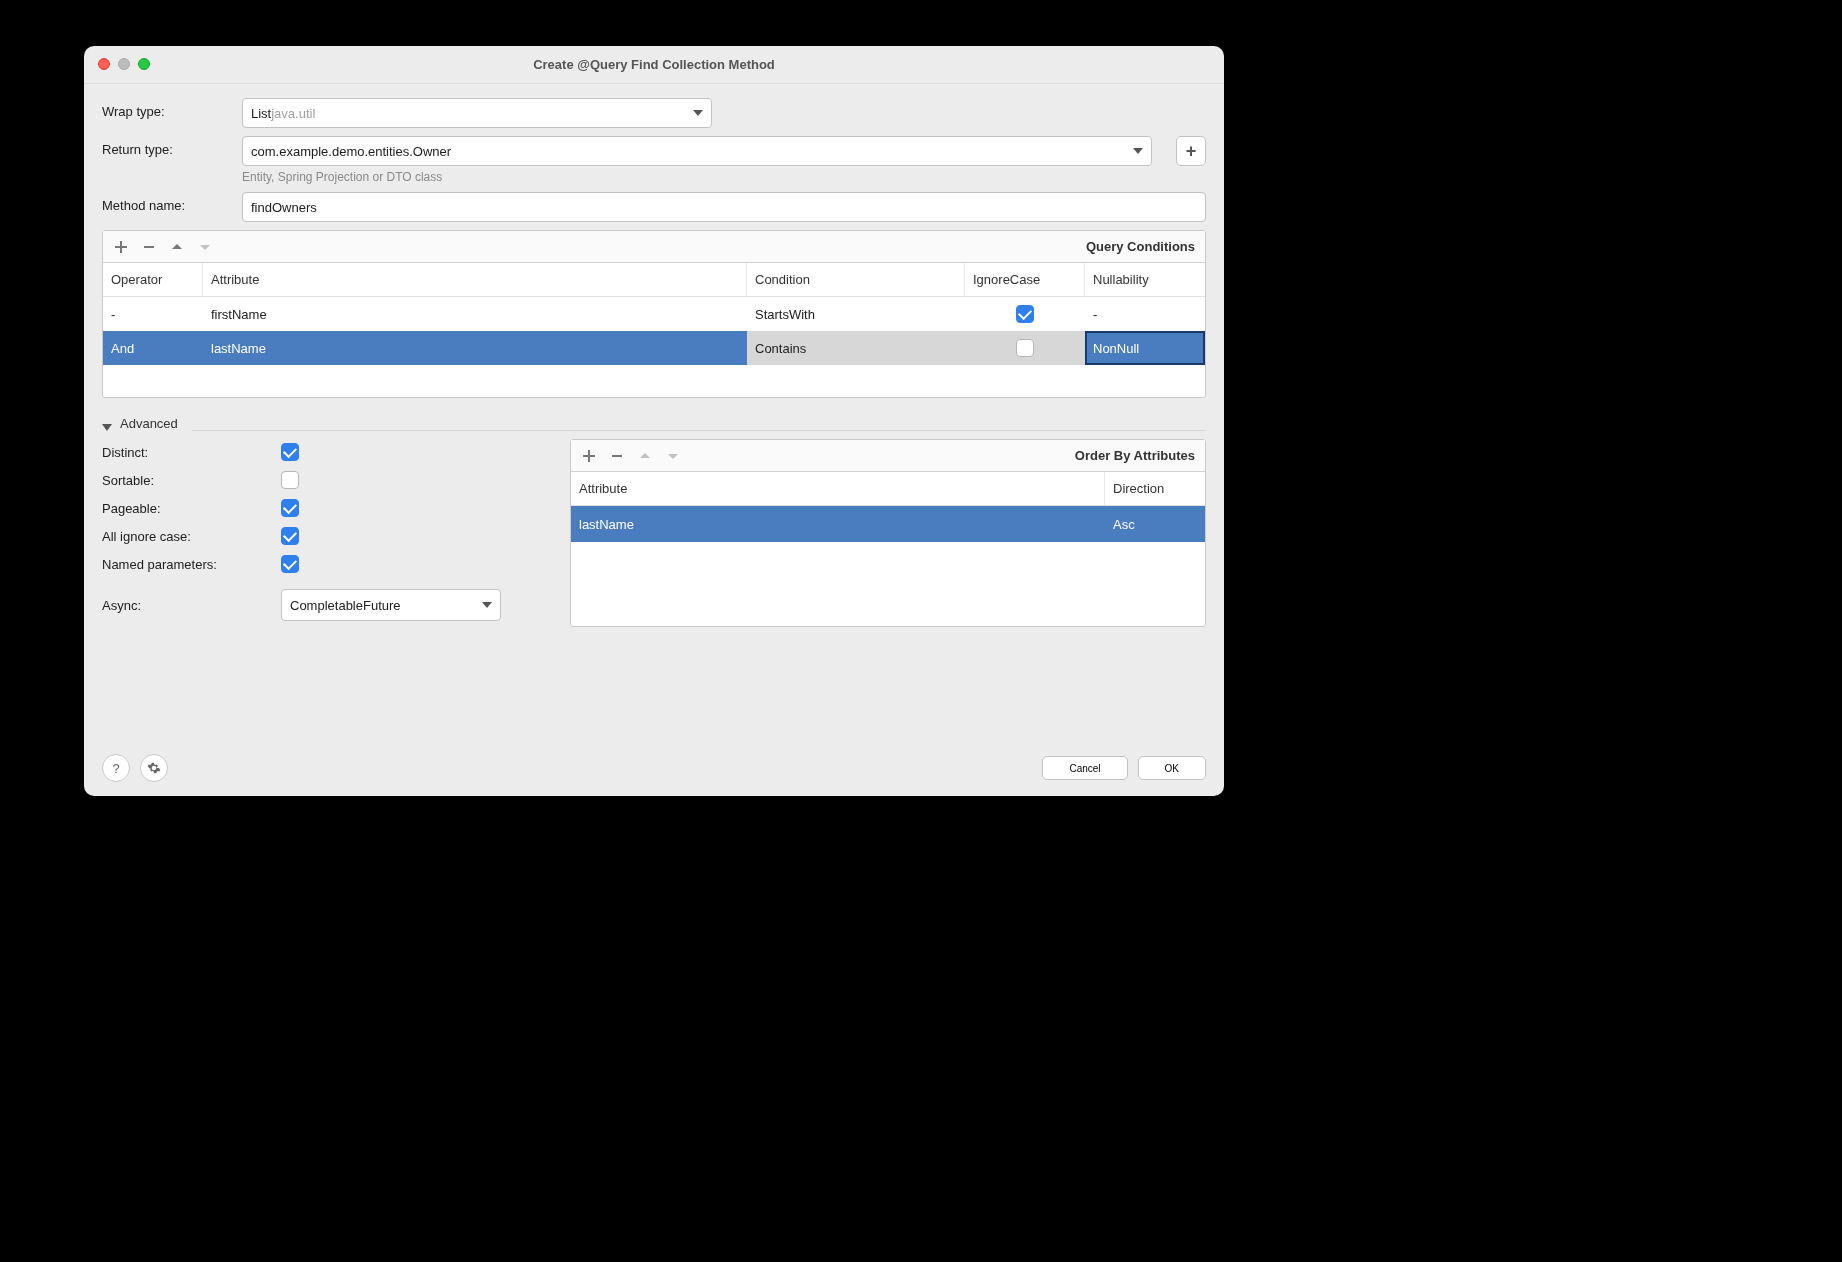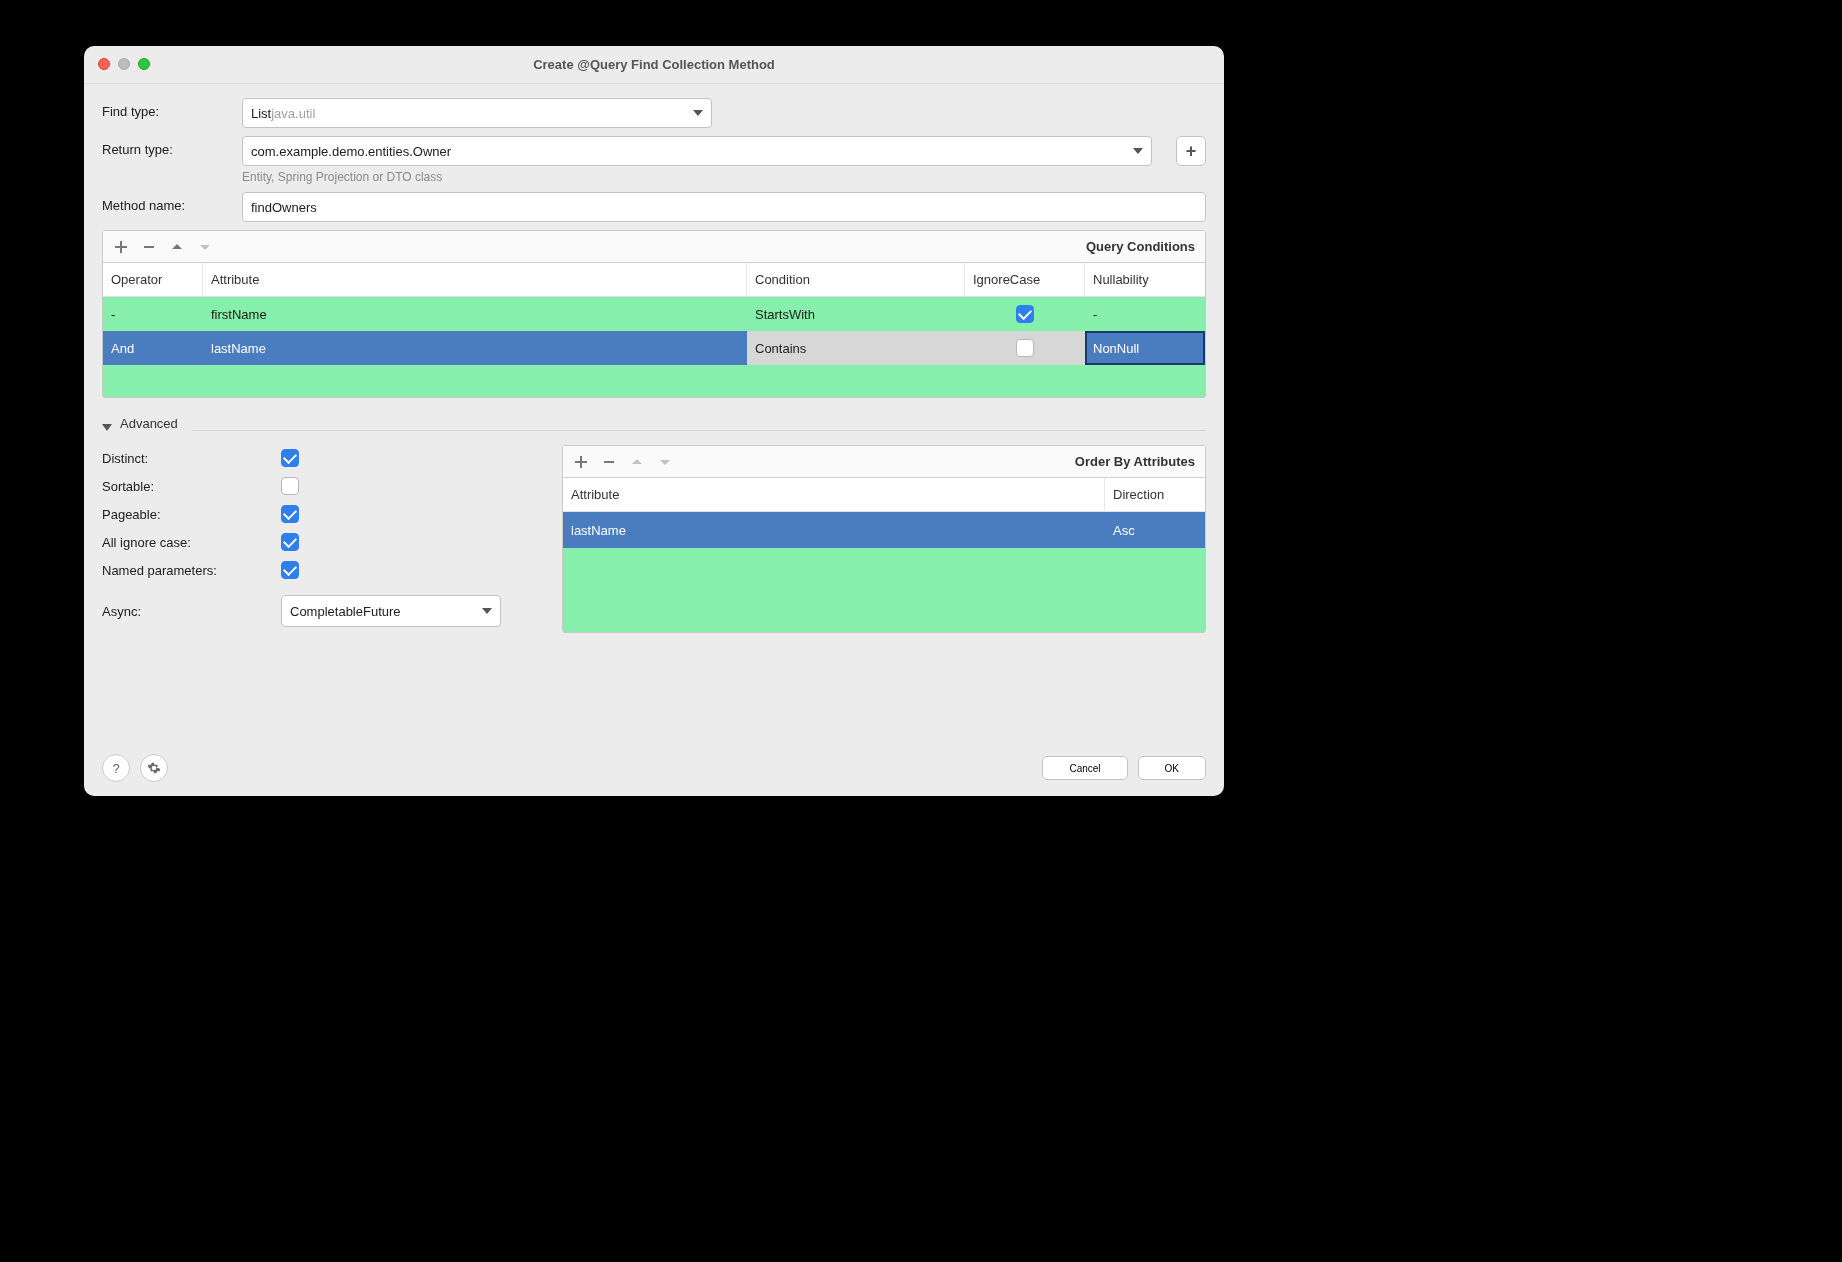"Find type:" div.lbl { text: Find -> Wrap }
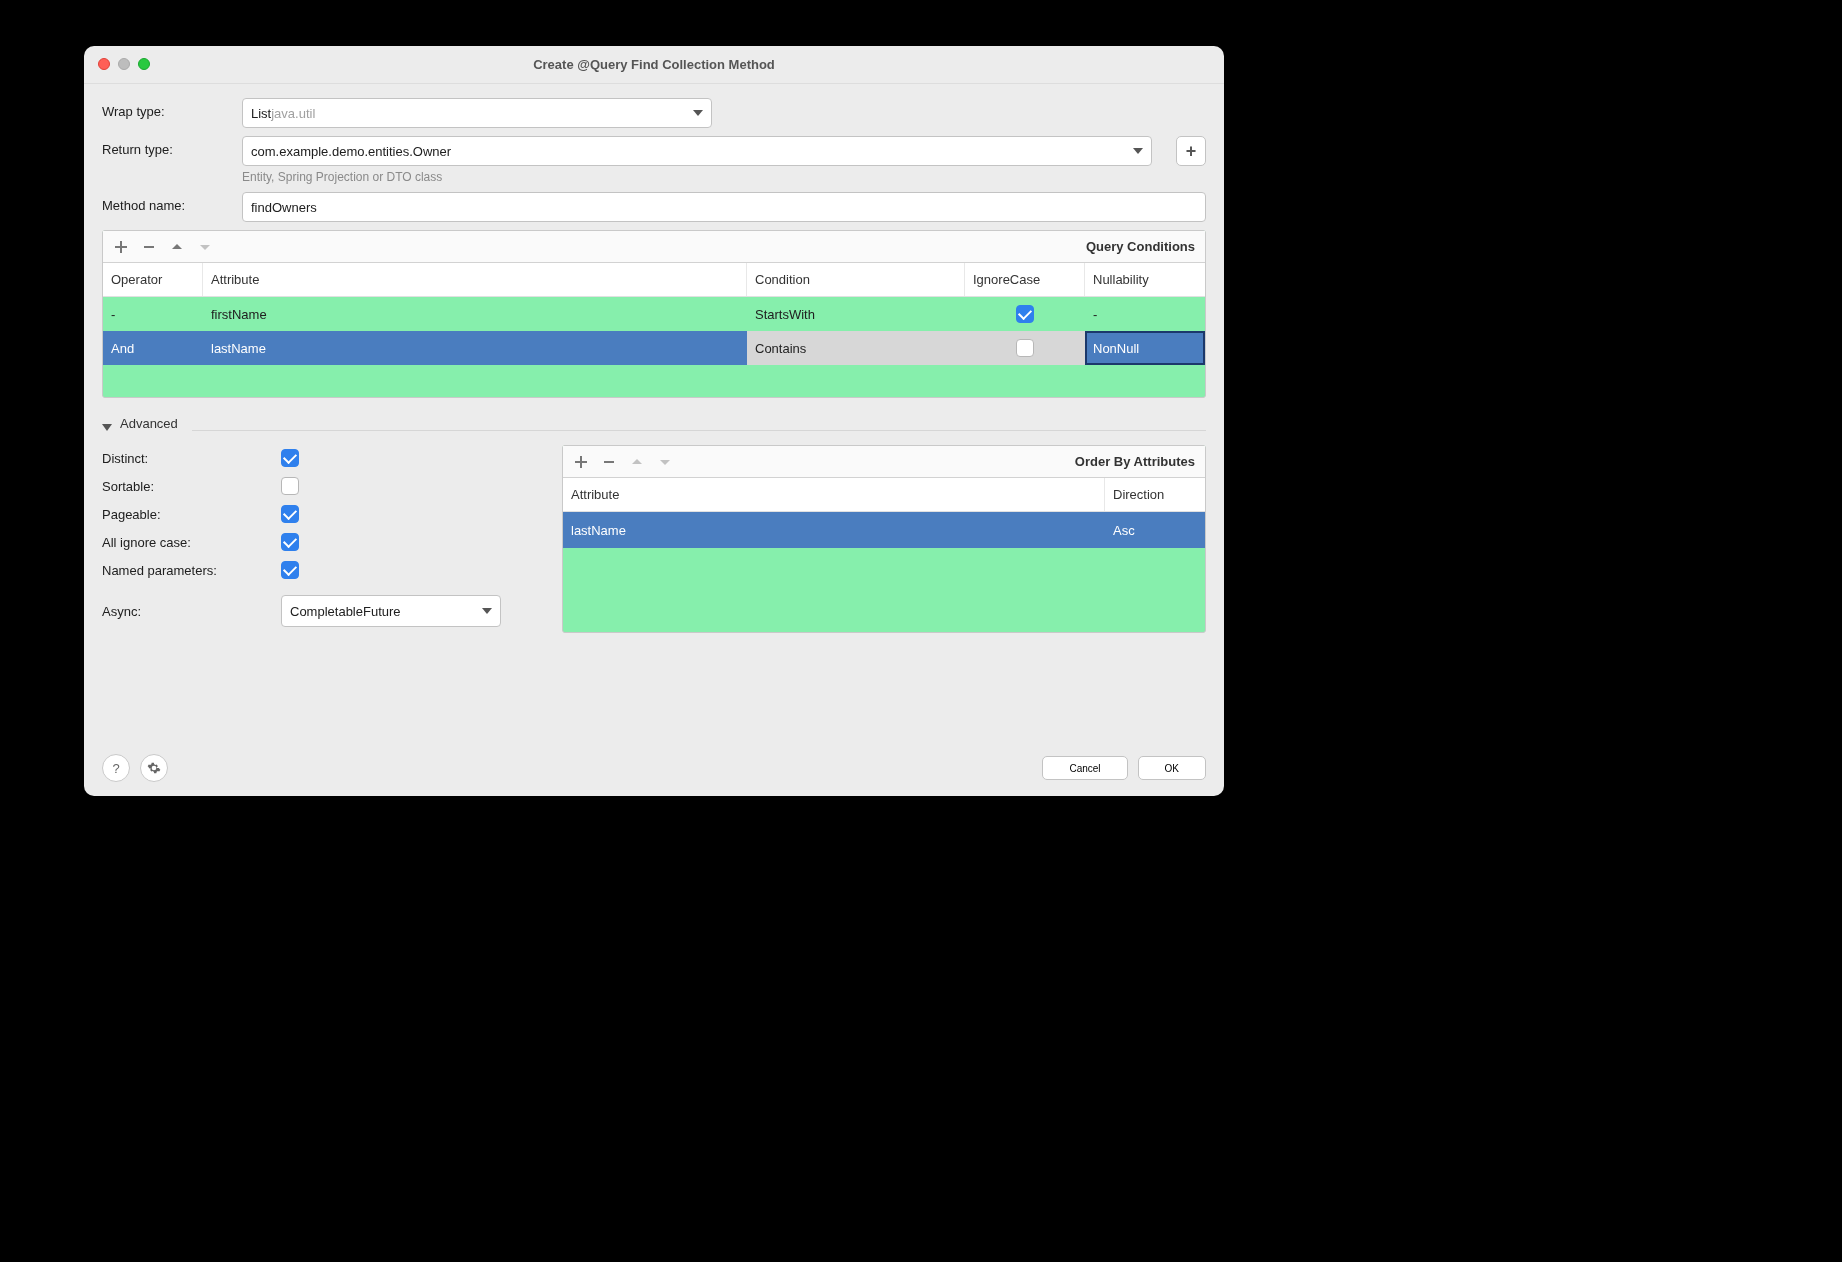"Query Conditions" .panel { background: #86efac -> #ffffff }
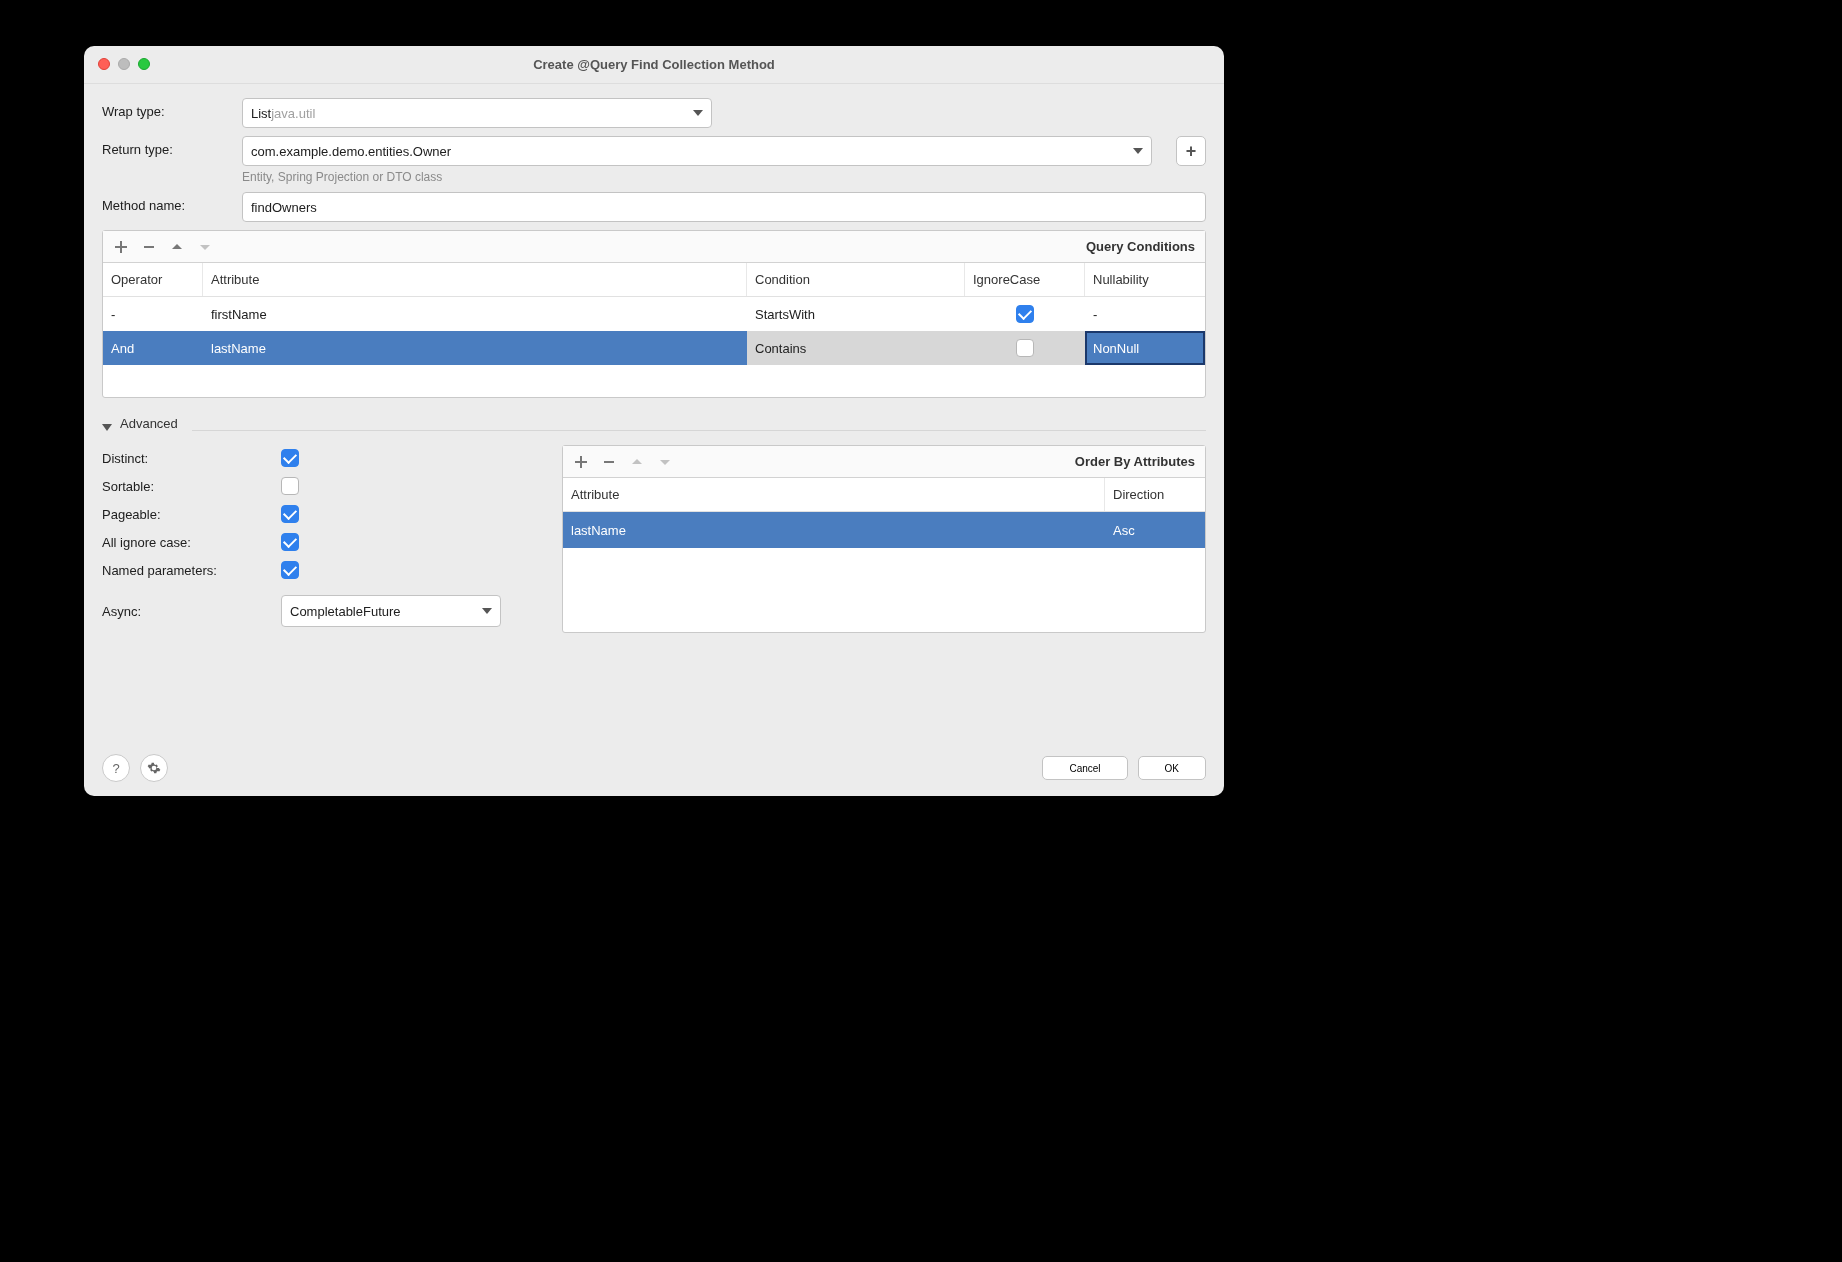"Distinct:" .adv-grid { gap: 20px -> 28px; margin-top: 6px -> none }
